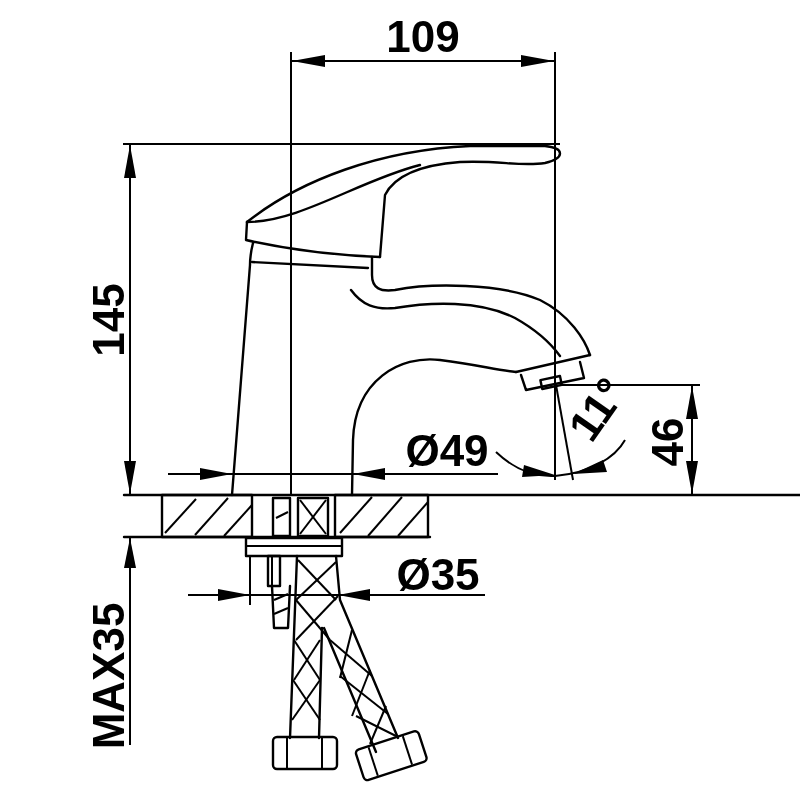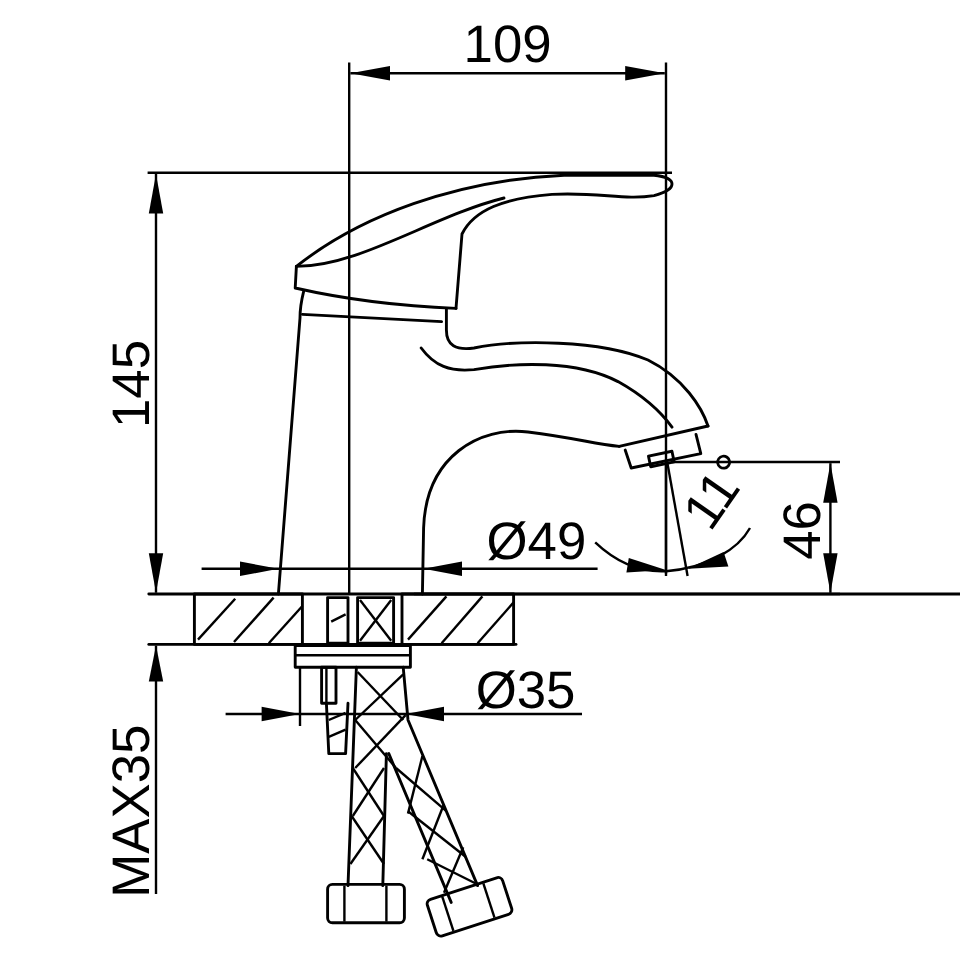"109" #canvas { font-weight: none -> bold }
